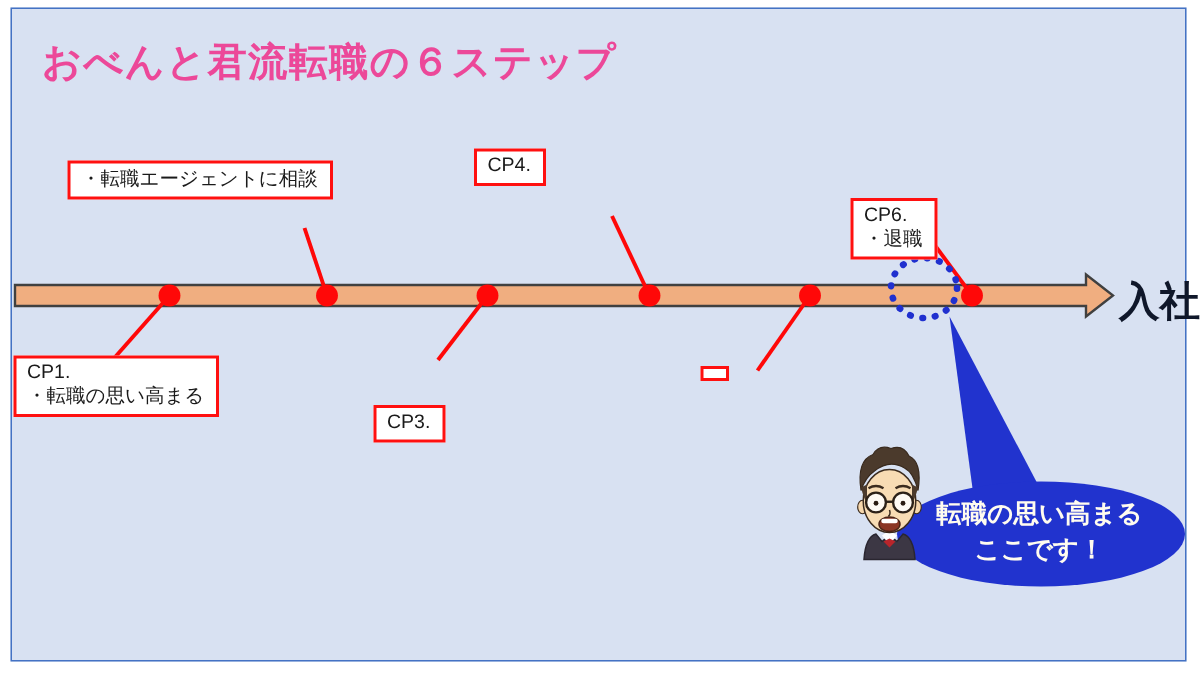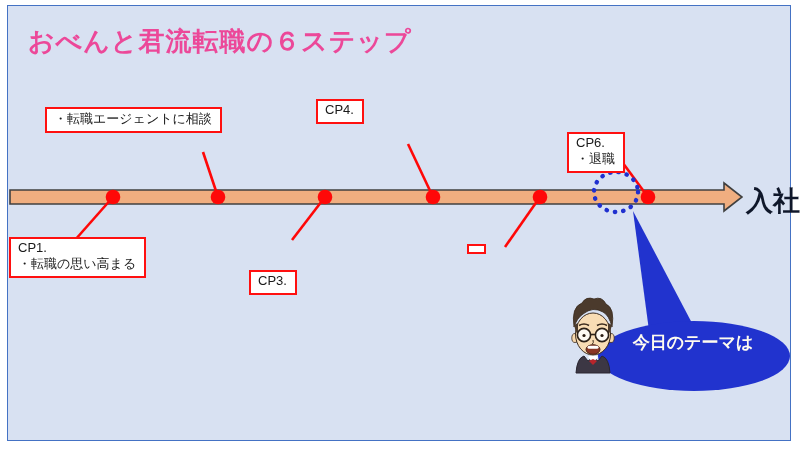"今日のテーマは" div { text: 今日のテーマは -> 転職の思い高まる }
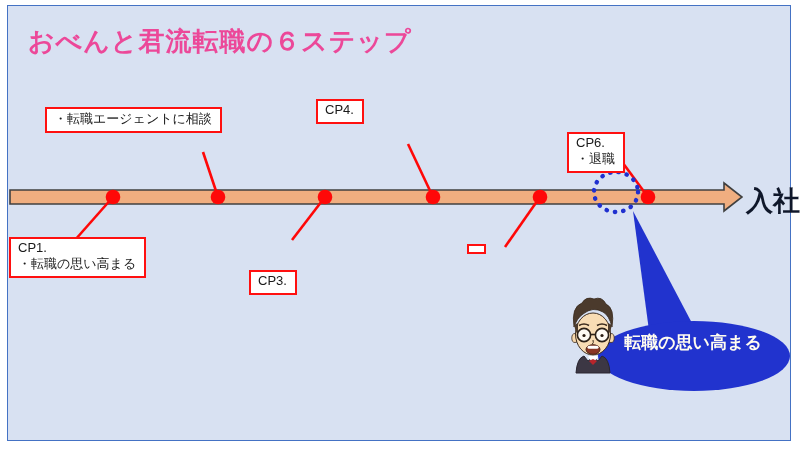"ここです！" div { html: none -> <div>ここです！</div> }
